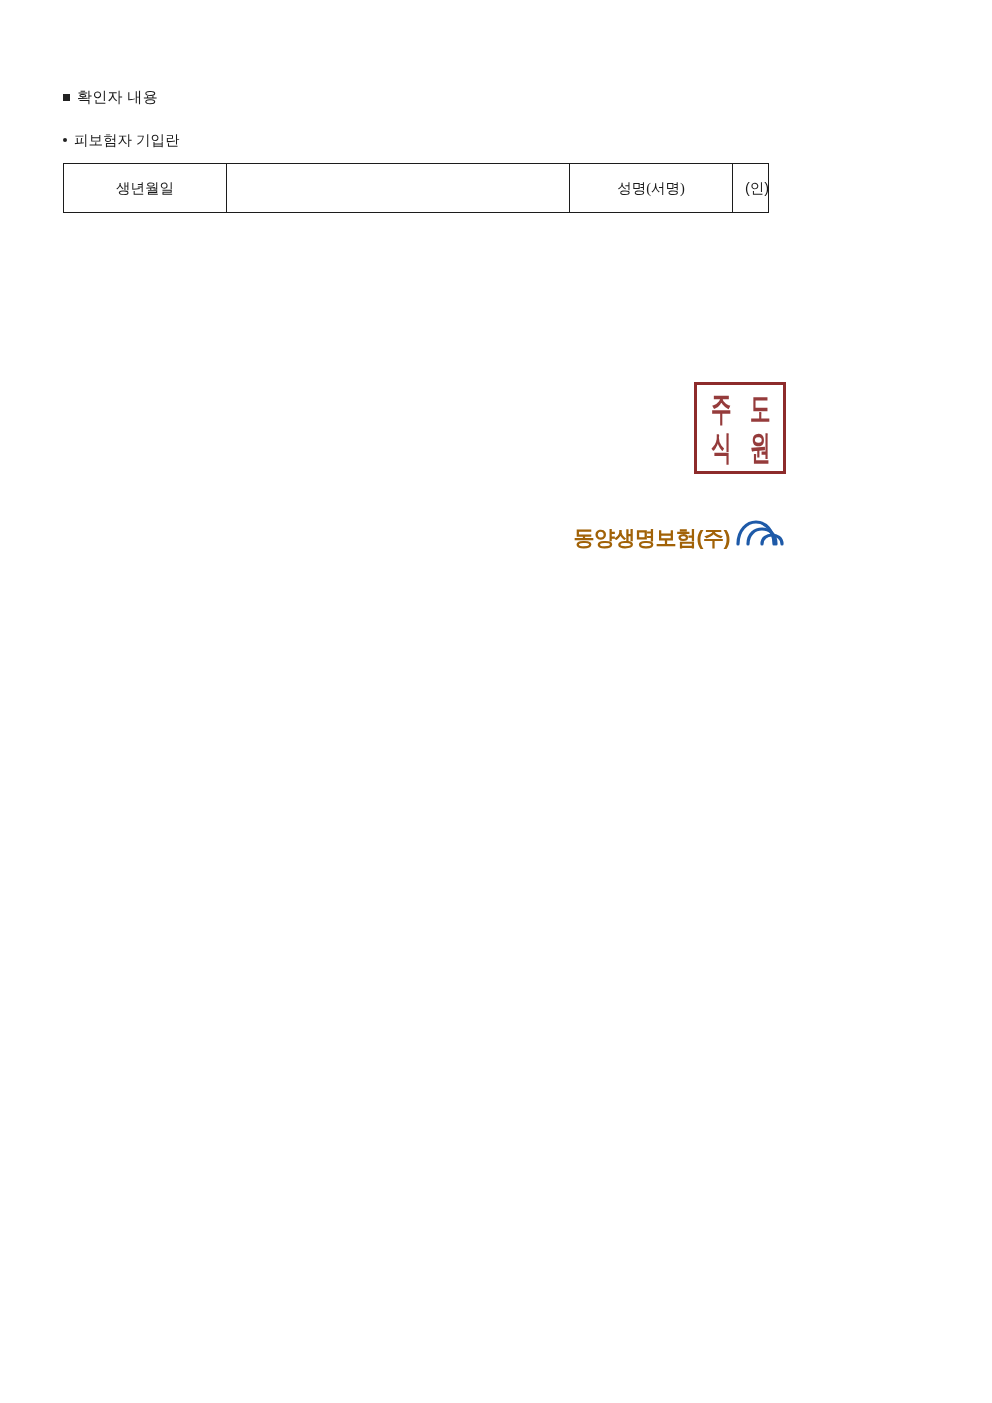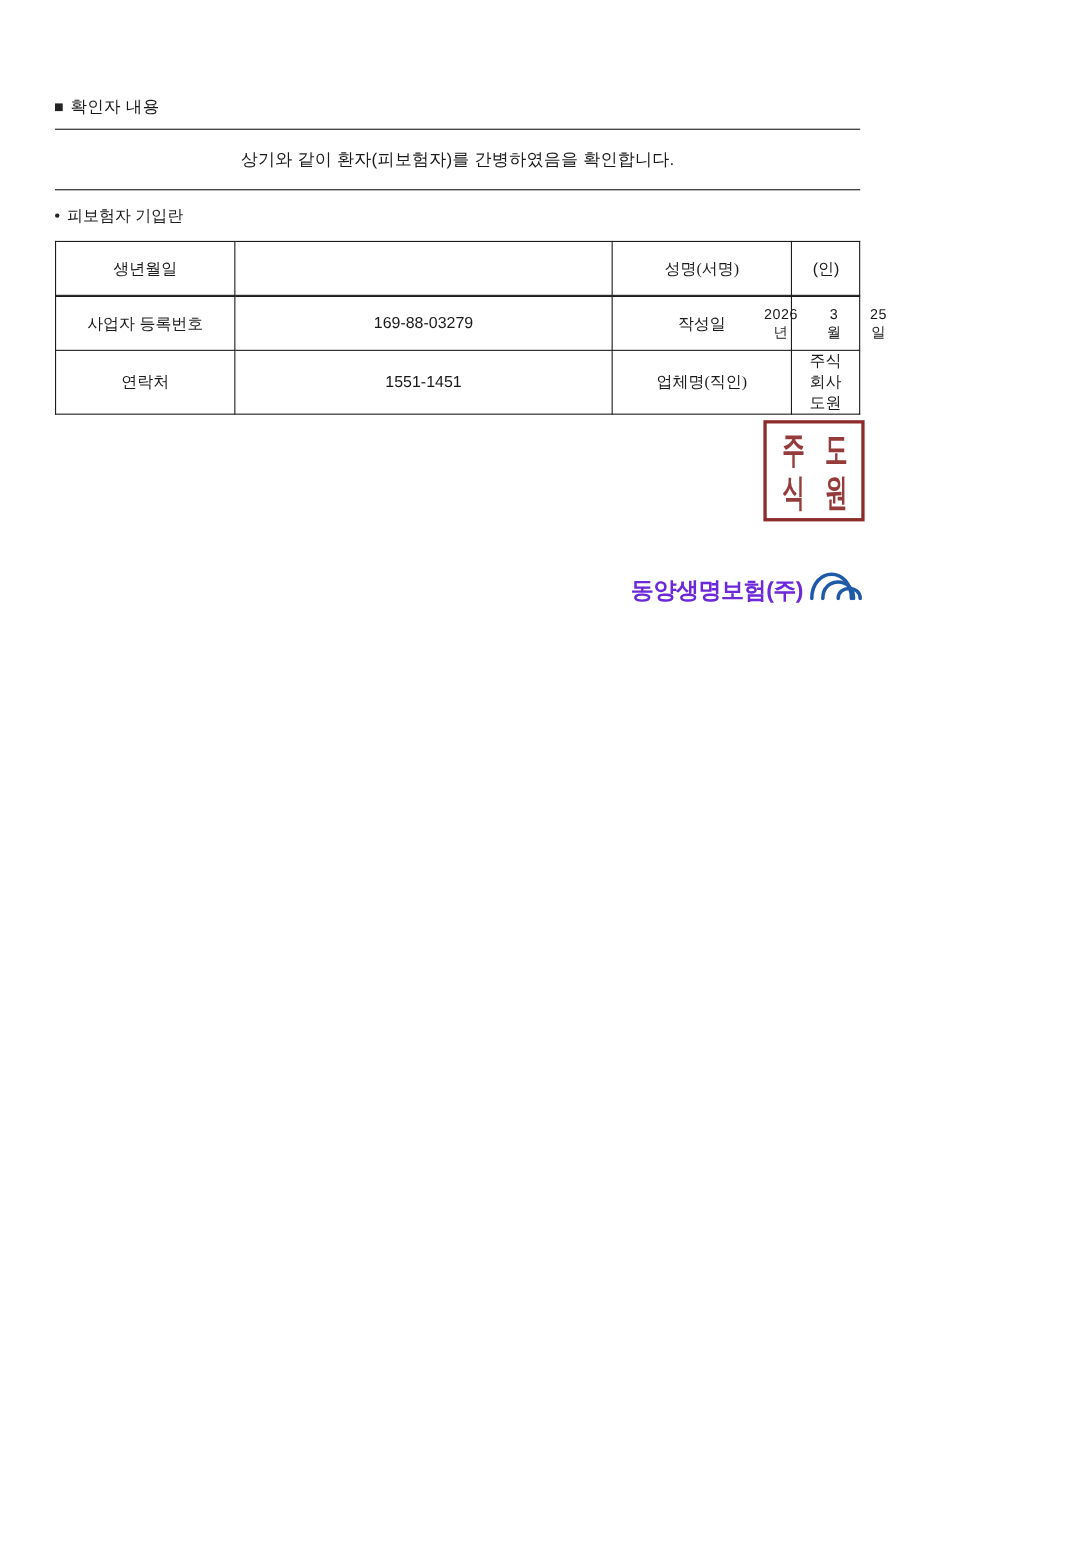"확인자 내용" .page { padding: 0 50px -> 0 63px }
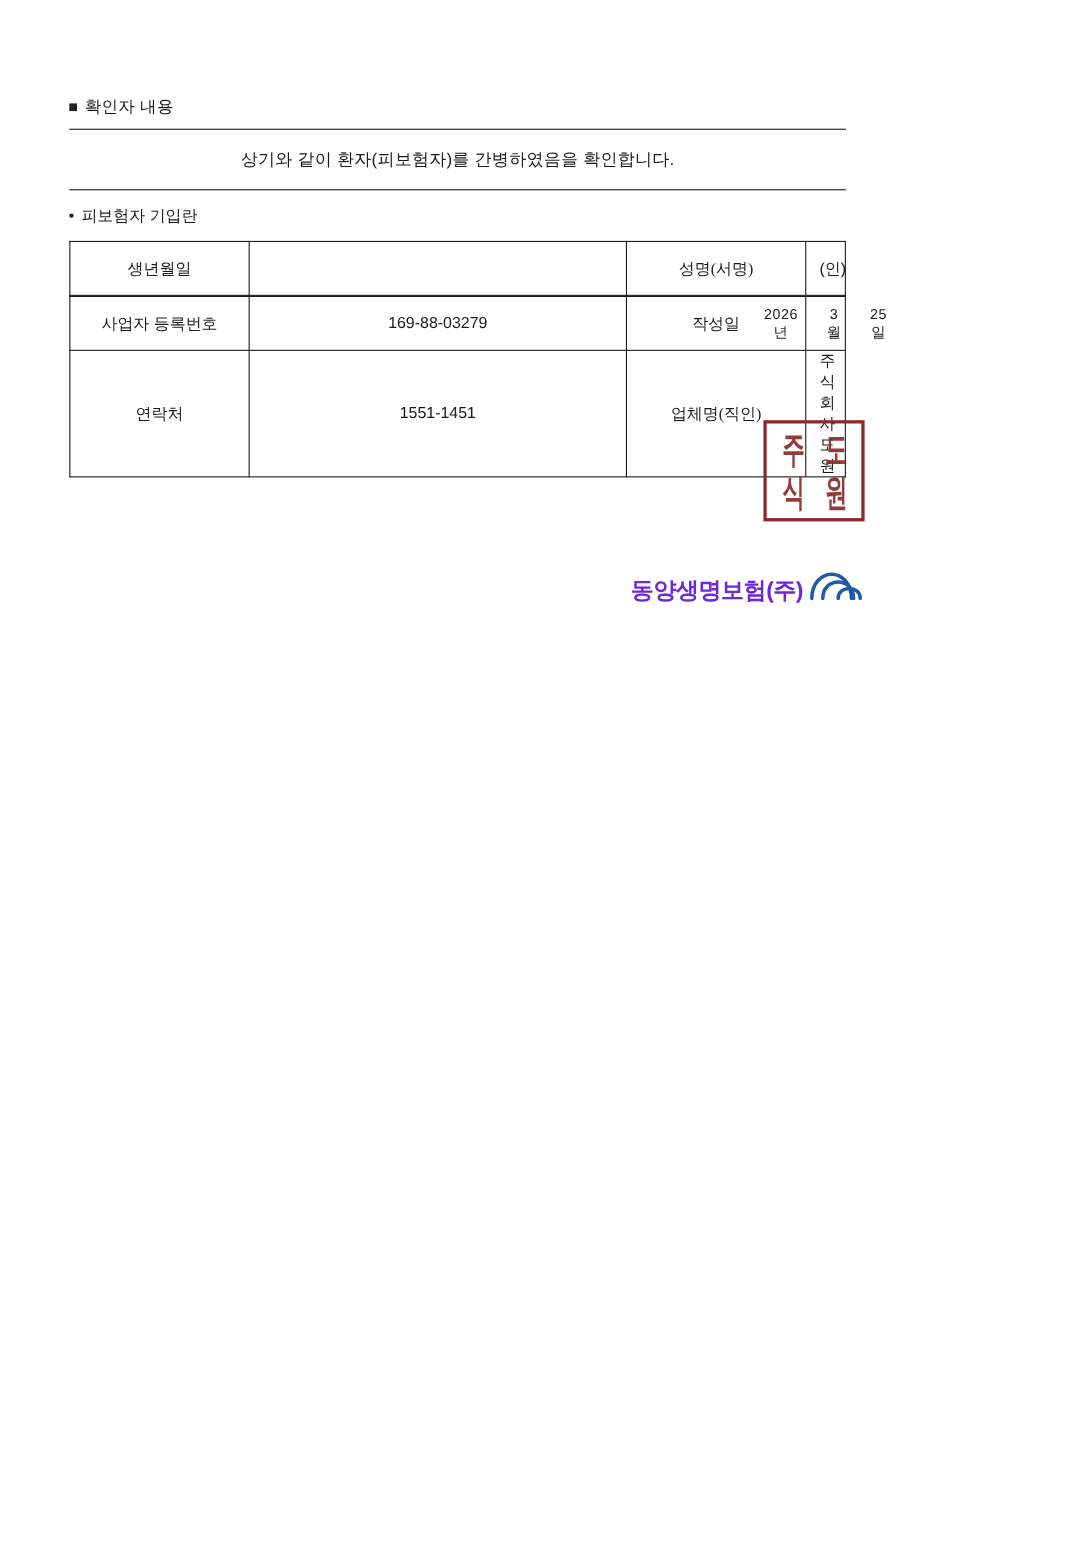"상기와 같이 환자(피보험자)를 간병하였음을 확인합니다." div.statement { html: <div>상기와 같이 환자(피보험자)를 간병하였음을 확인합니다.</div> -> none }
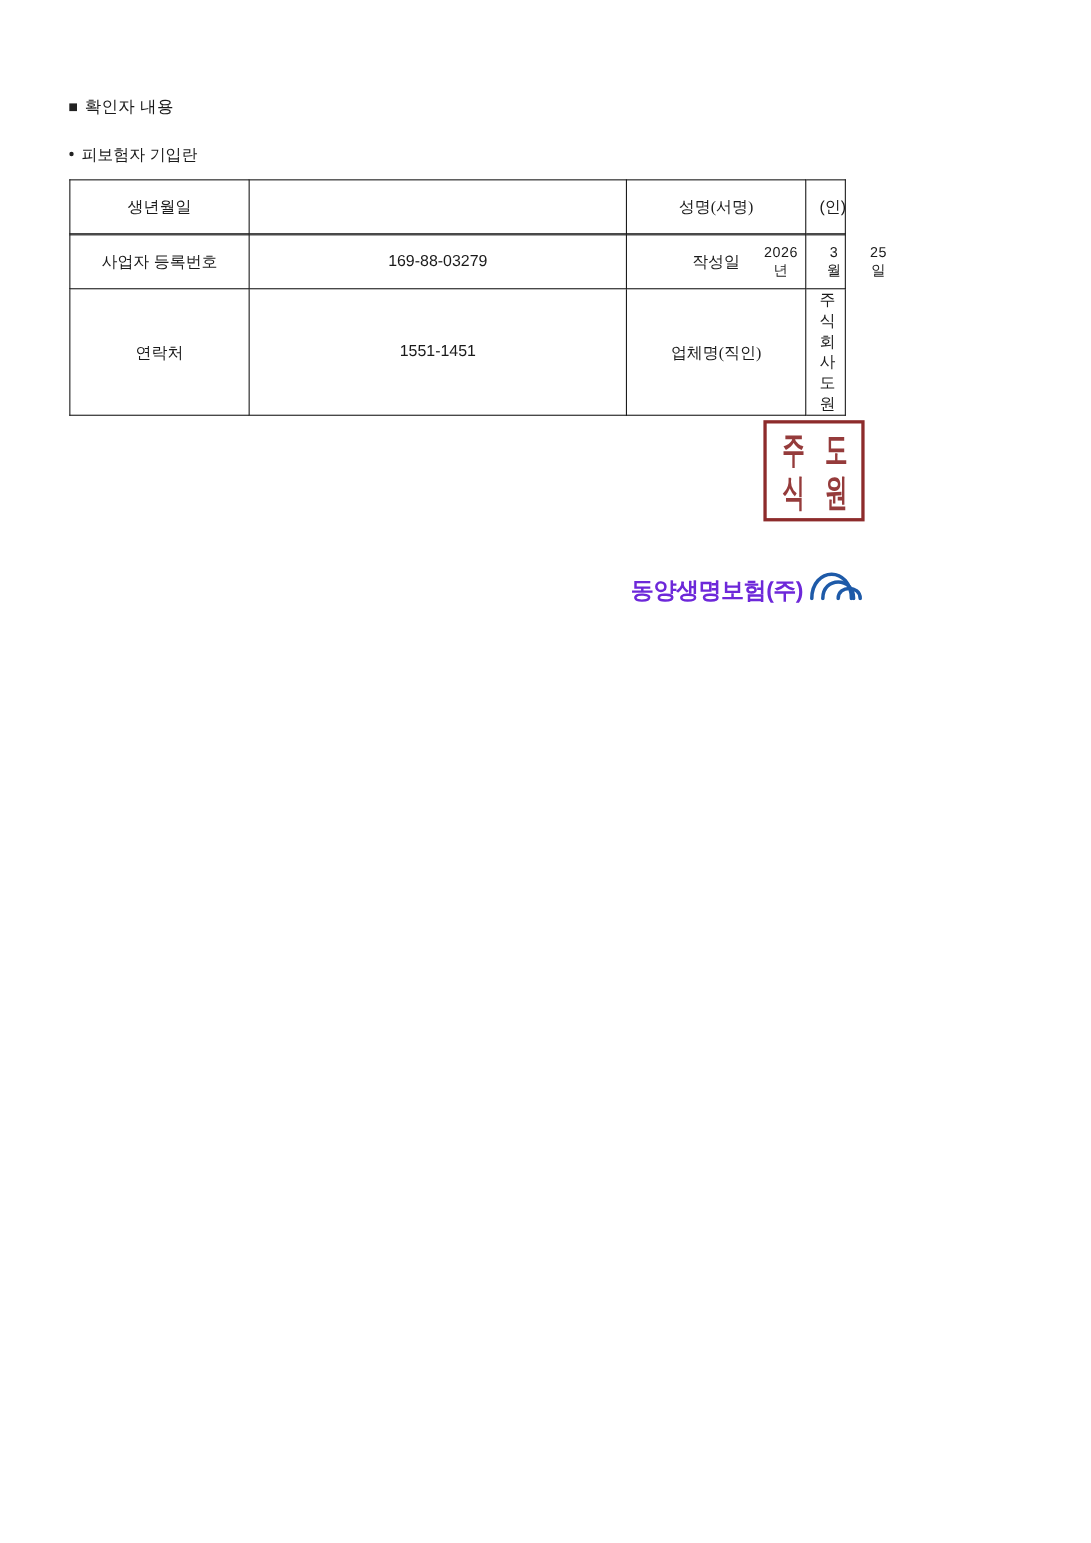"생년월일" td.label { font-family: none -> Liberation Serif, serif }
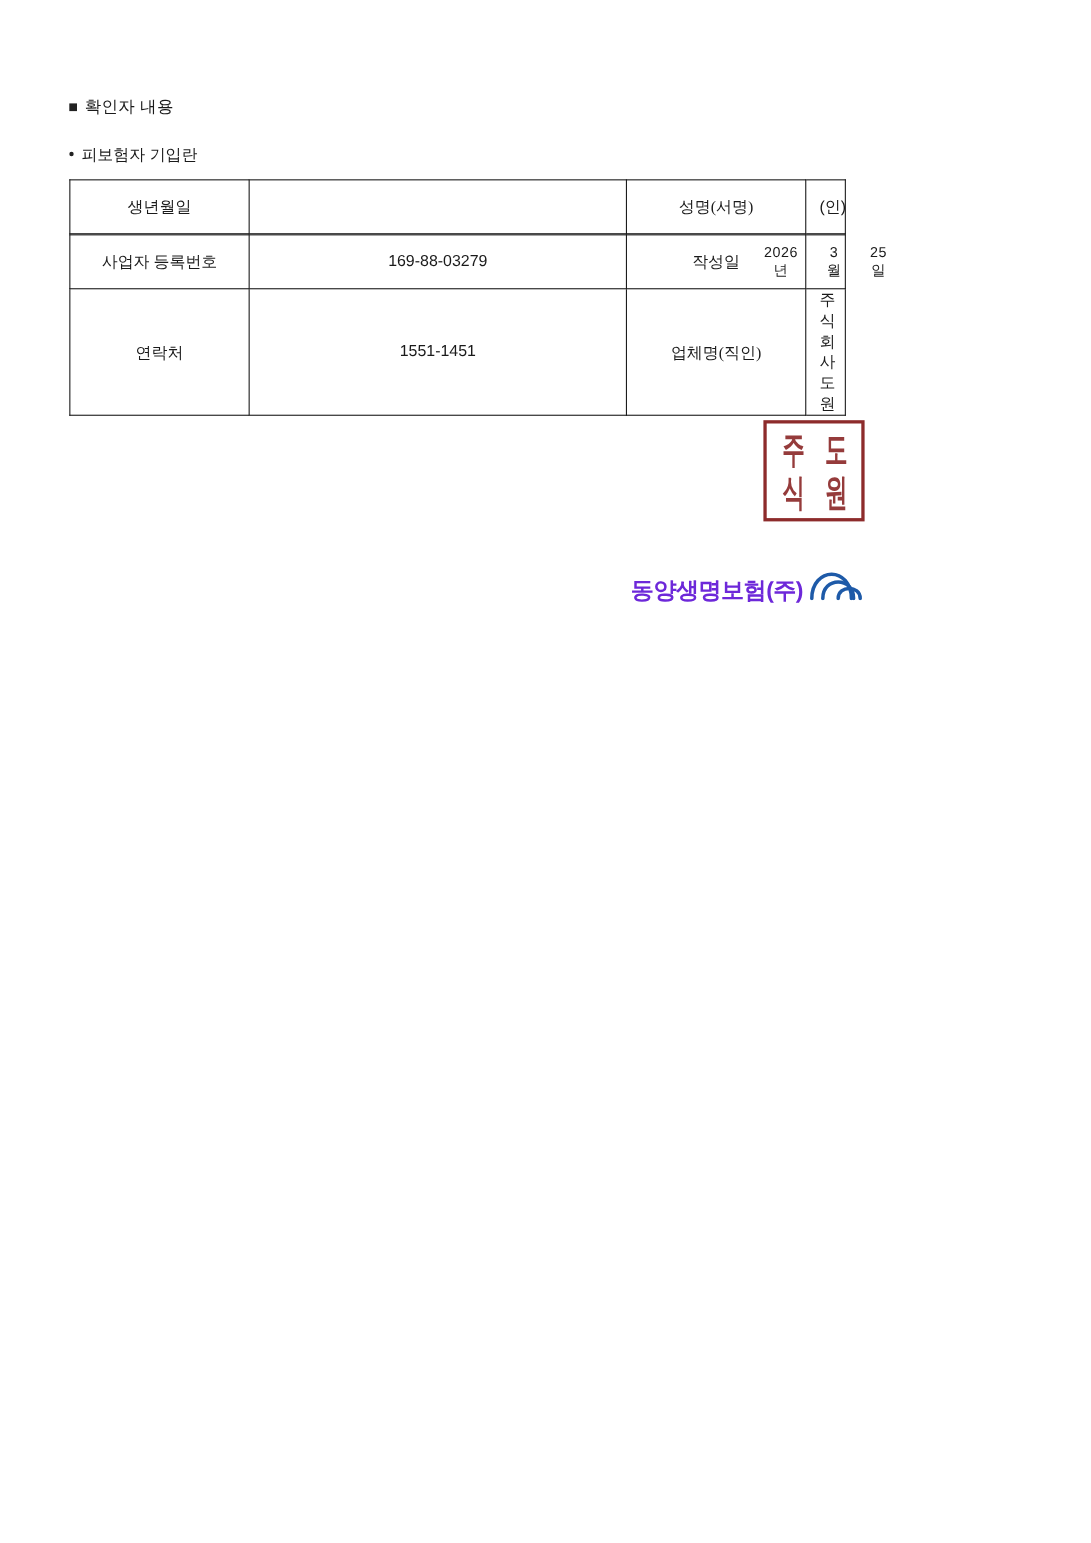"사업자 등록번호" table.form { html: <table> <tbody> <tr> <td>사업자 등록번호</td> <td>169-88-03279</td> <td>작성일</td> <td> <span> <span>2026년</span> <span>3월</span> <span>25일</span> </span> </td> </tr> <tr> <td>연락처</td> <td>1551-1451</td> <td>업체명(직인)</td> <td>주식회사 도원</td> </tr> </tbody> </table> -> none }
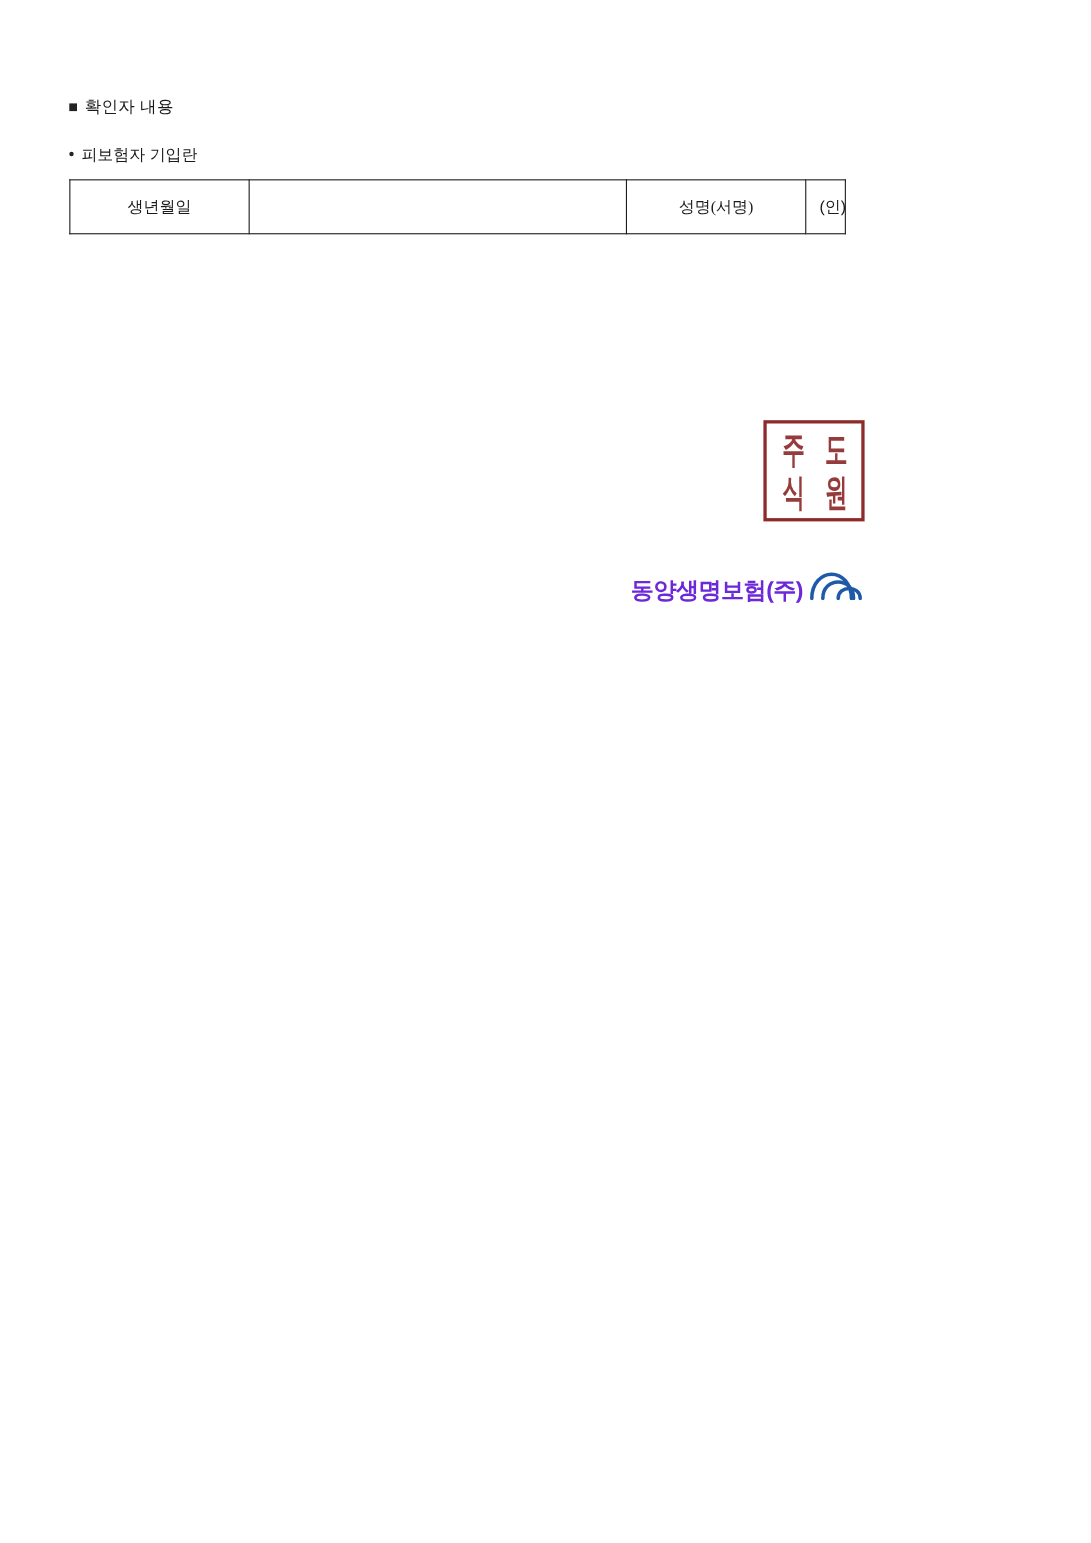"동양생명보험(주)" .logo-text { color: #6d28d9 -> #a16207 }
